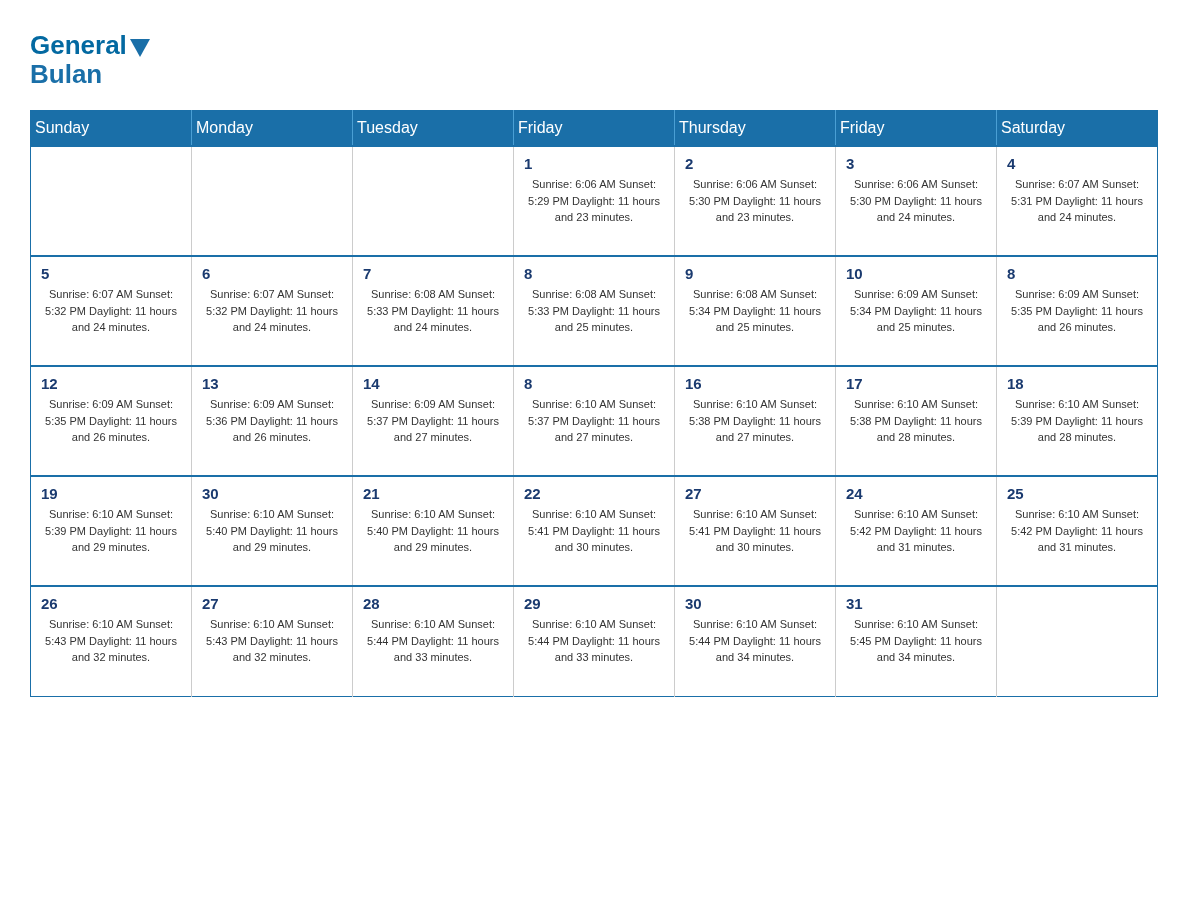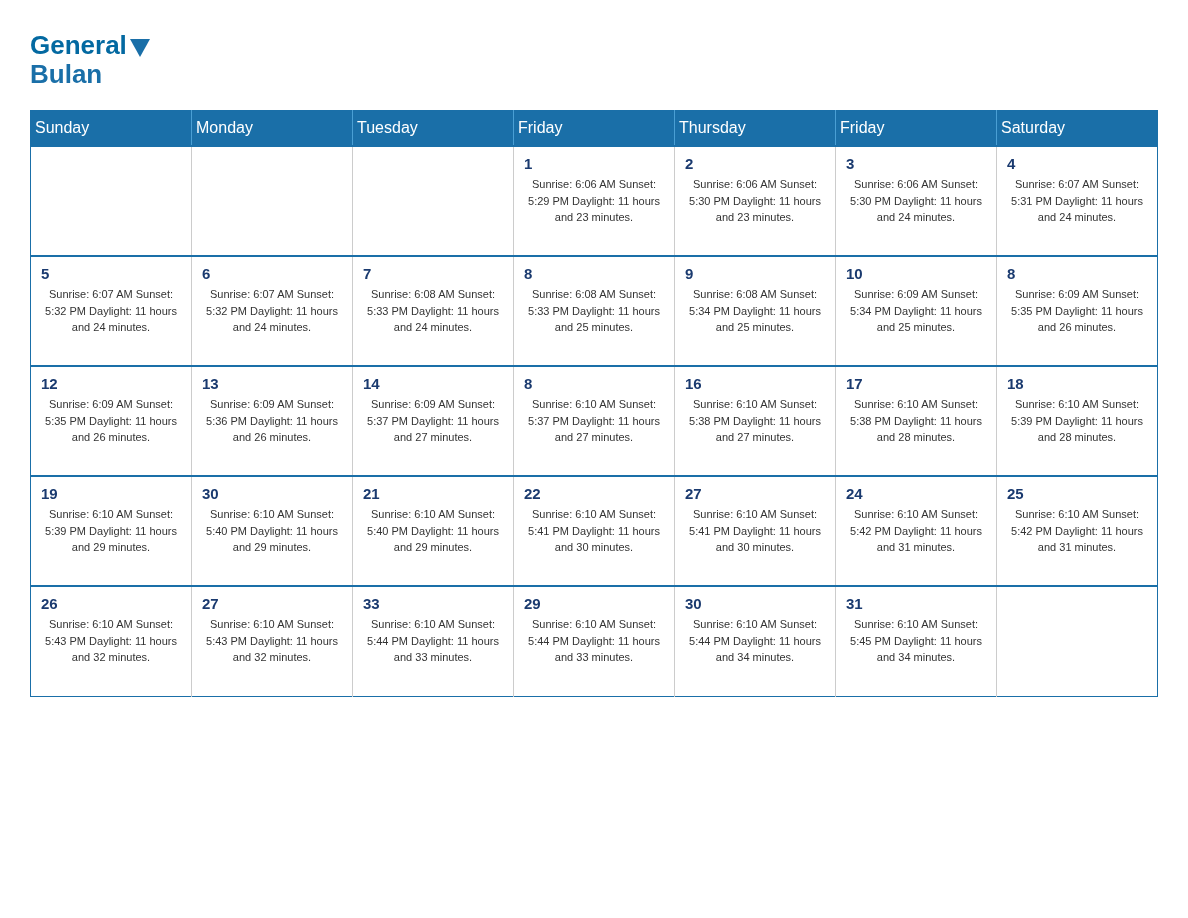"33" div.day-number { text: 33 -> 28 }
